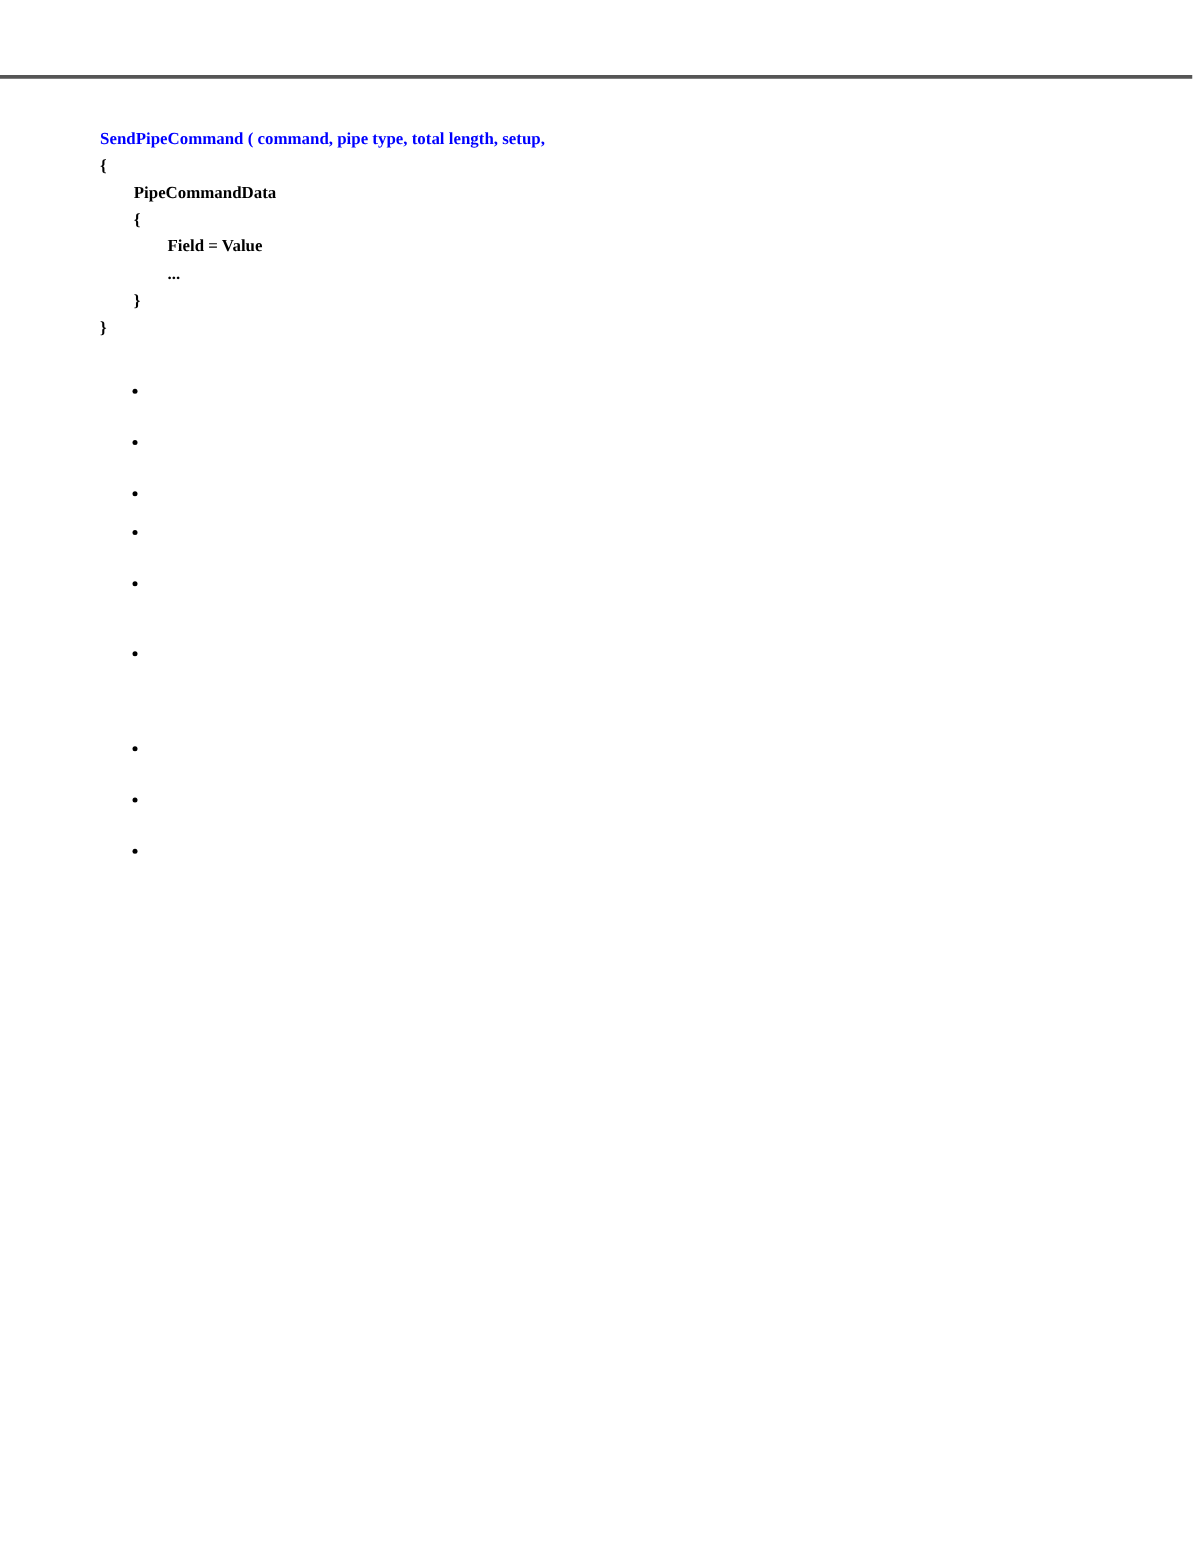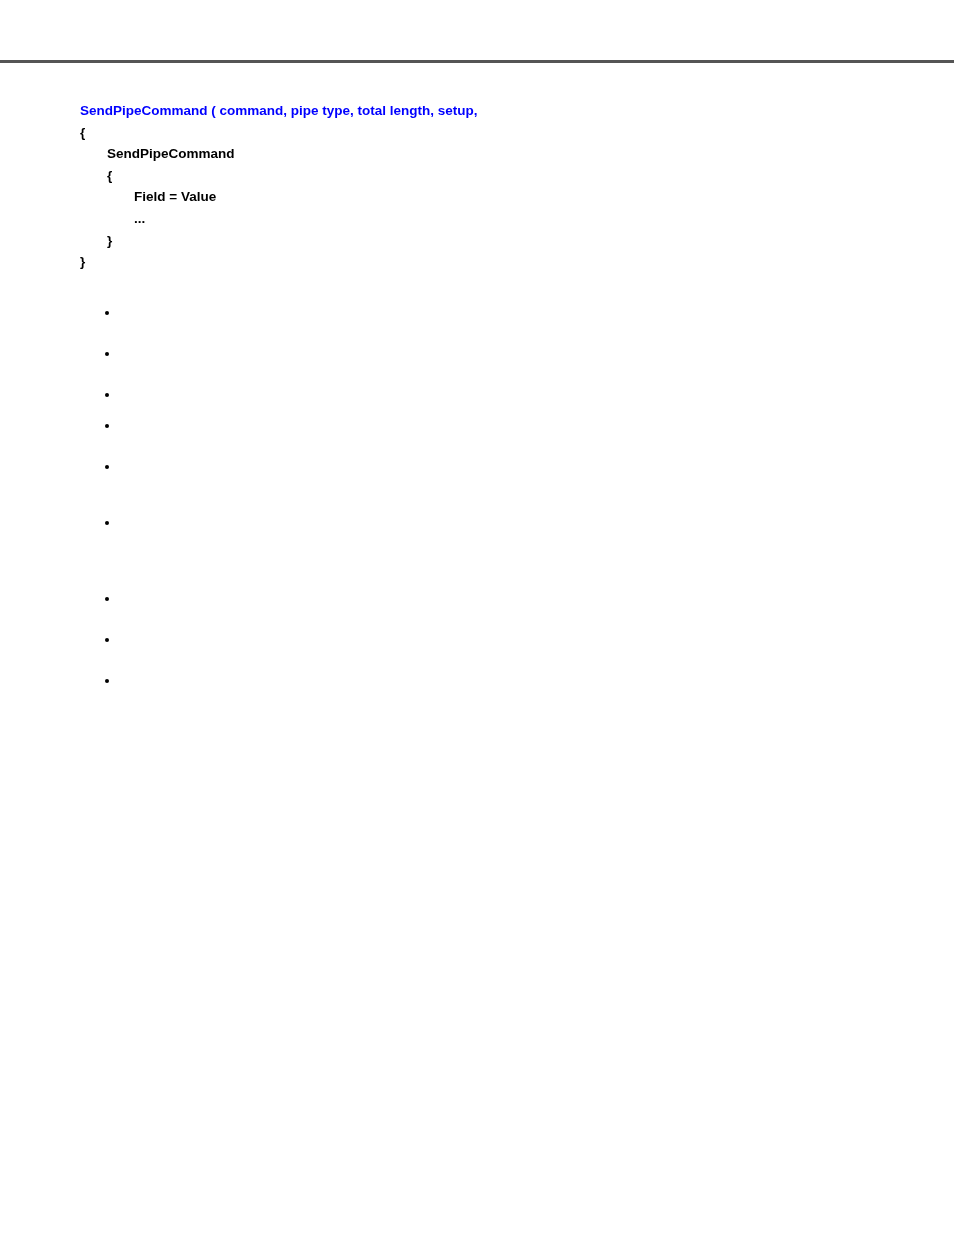"SendPipeCommand ( command, pipe type," .code-block { font-family: Liberation Sans, sans-serif -> Liberation Serif, serif }
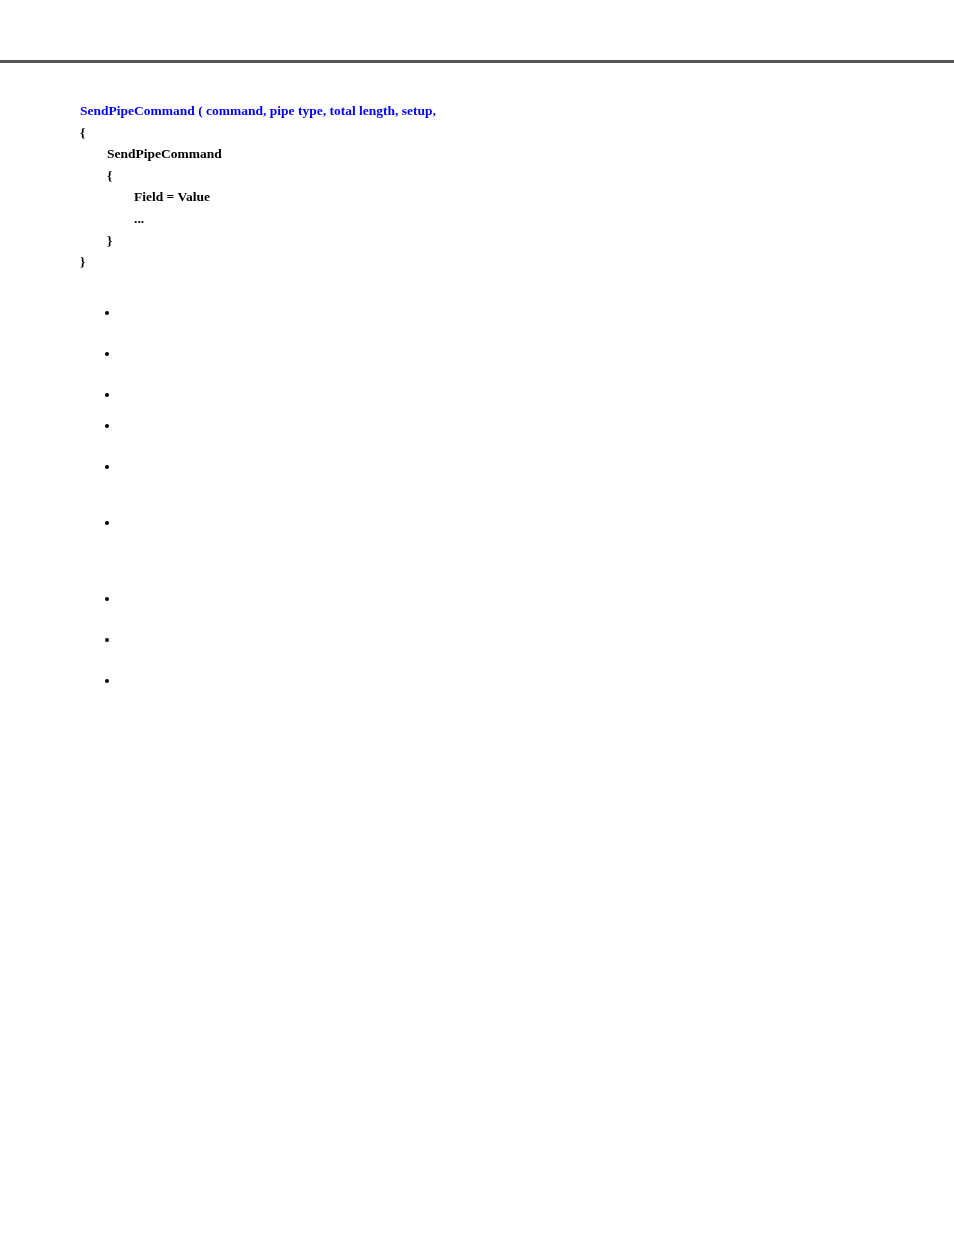"SendPipeCommand" span.code-black { text: SendPipeCommand -> PipeCommandData }
